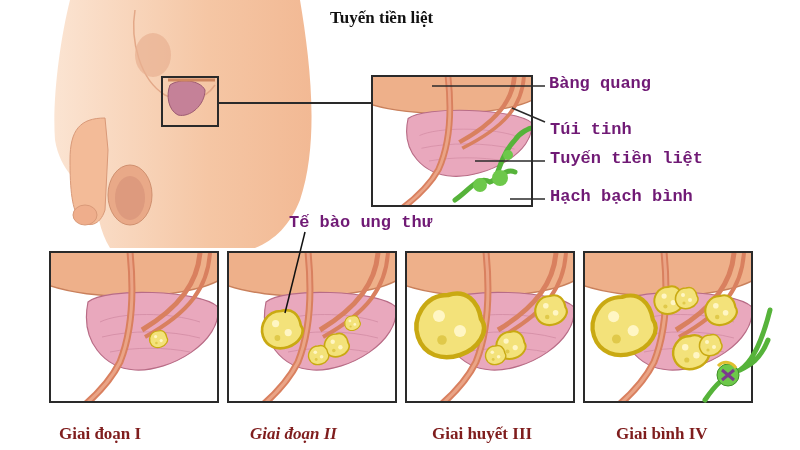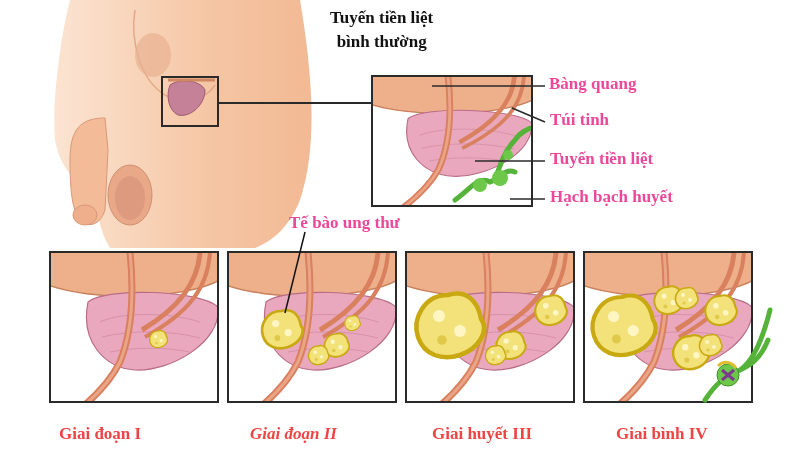"bình thường" div { html: <div>bình thường</div> -> none }
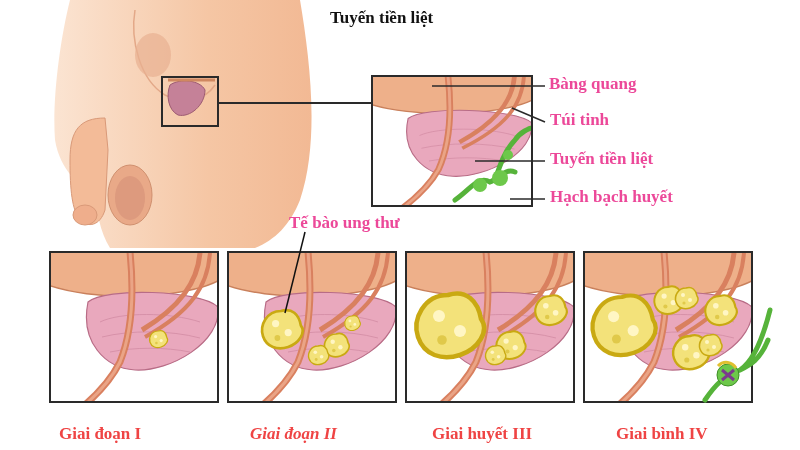"Bàng quang" .lbl { color: #ec4899 -> #701a75; font-family: none -> Liberation Mono, monospace }
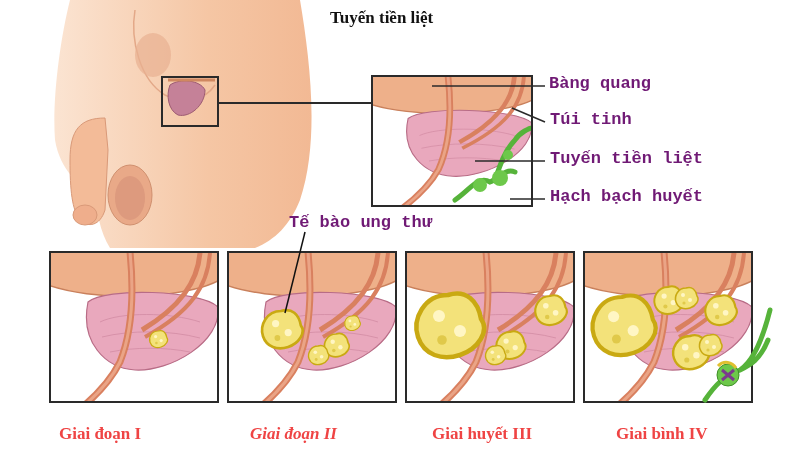"Túi tinh" div.lbl { top: 110px -> 120px }
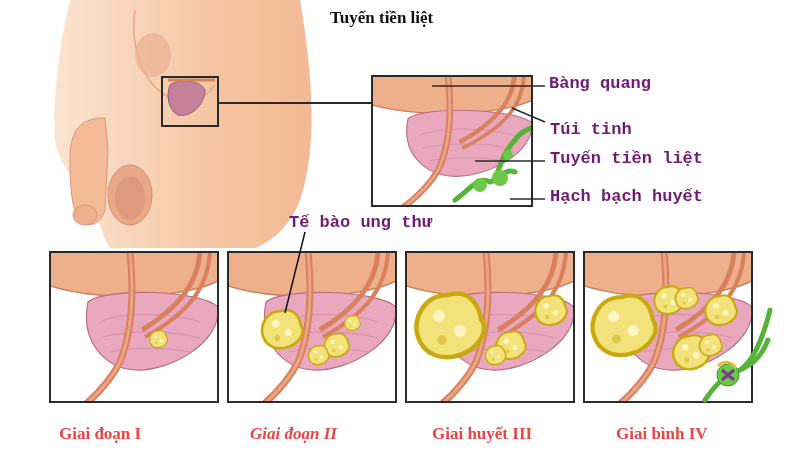"Hạch bạch huyết" div.lbl { text: huyết -> bình }
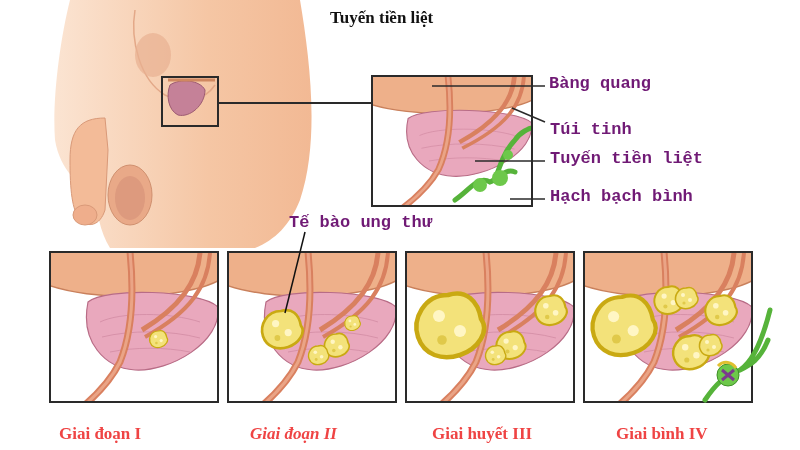"Giai đoạn I" .stage-lbl { color: #ef4444 -> #7f1d1d }
